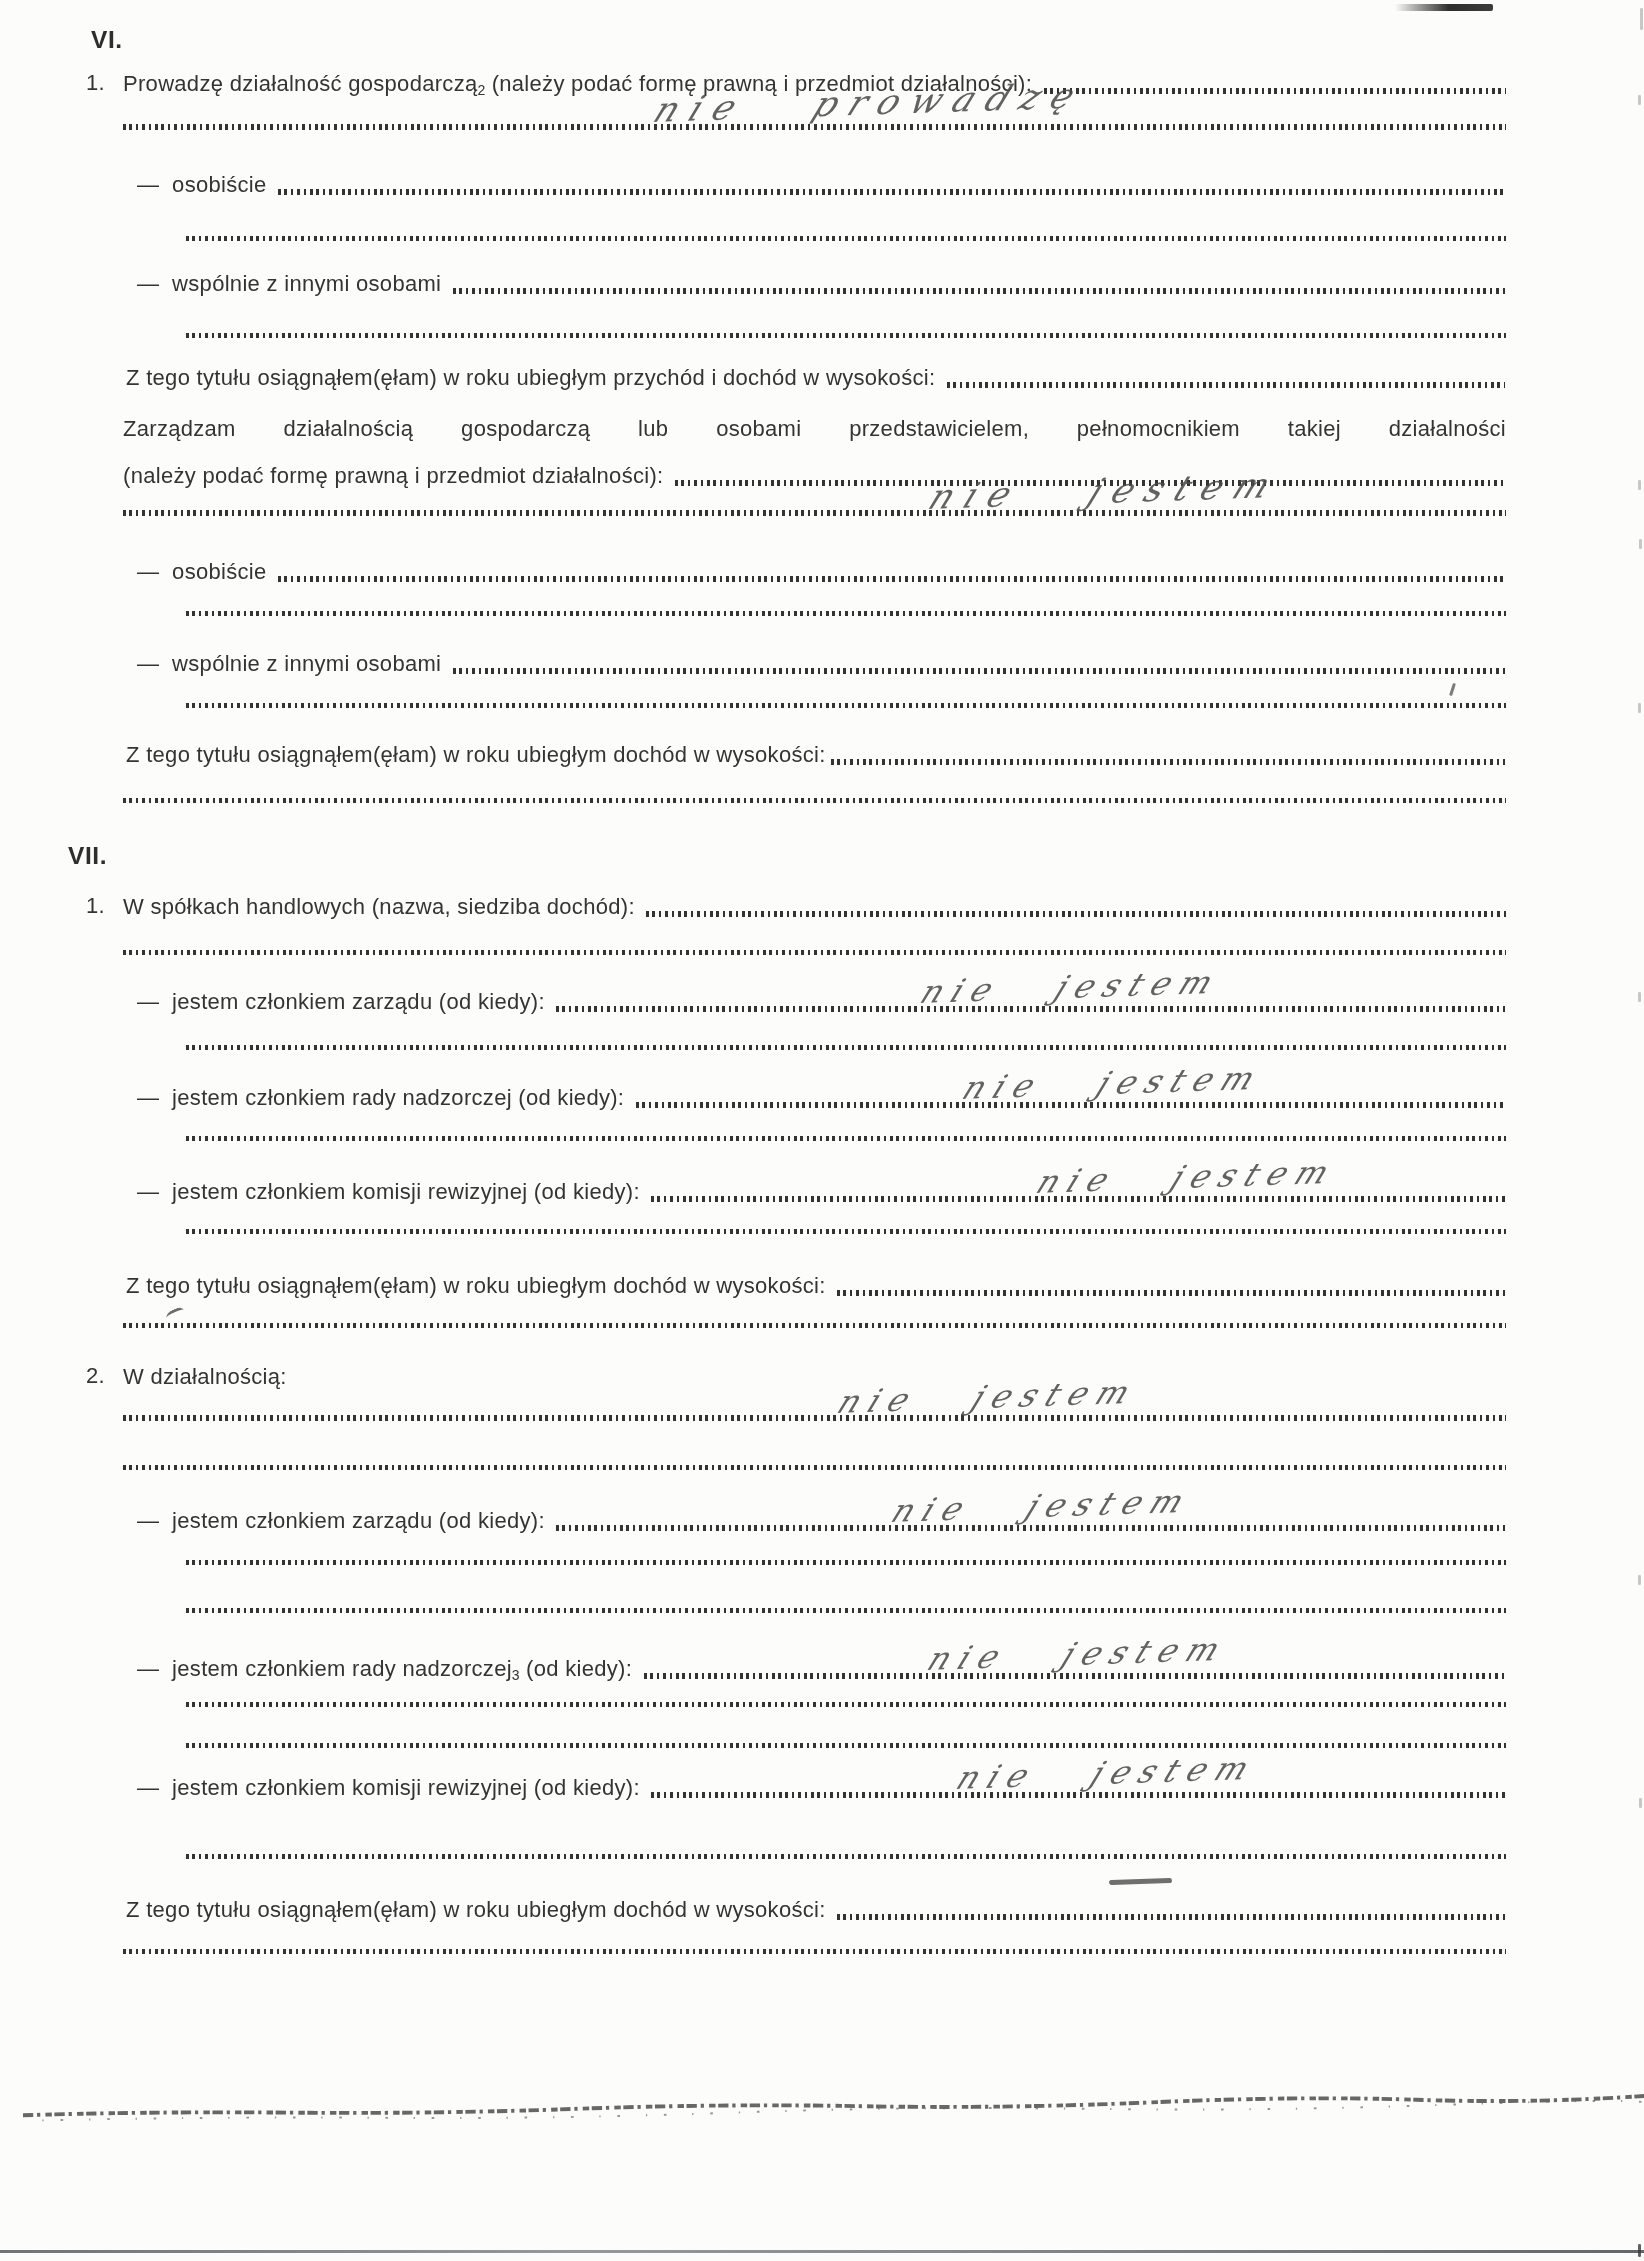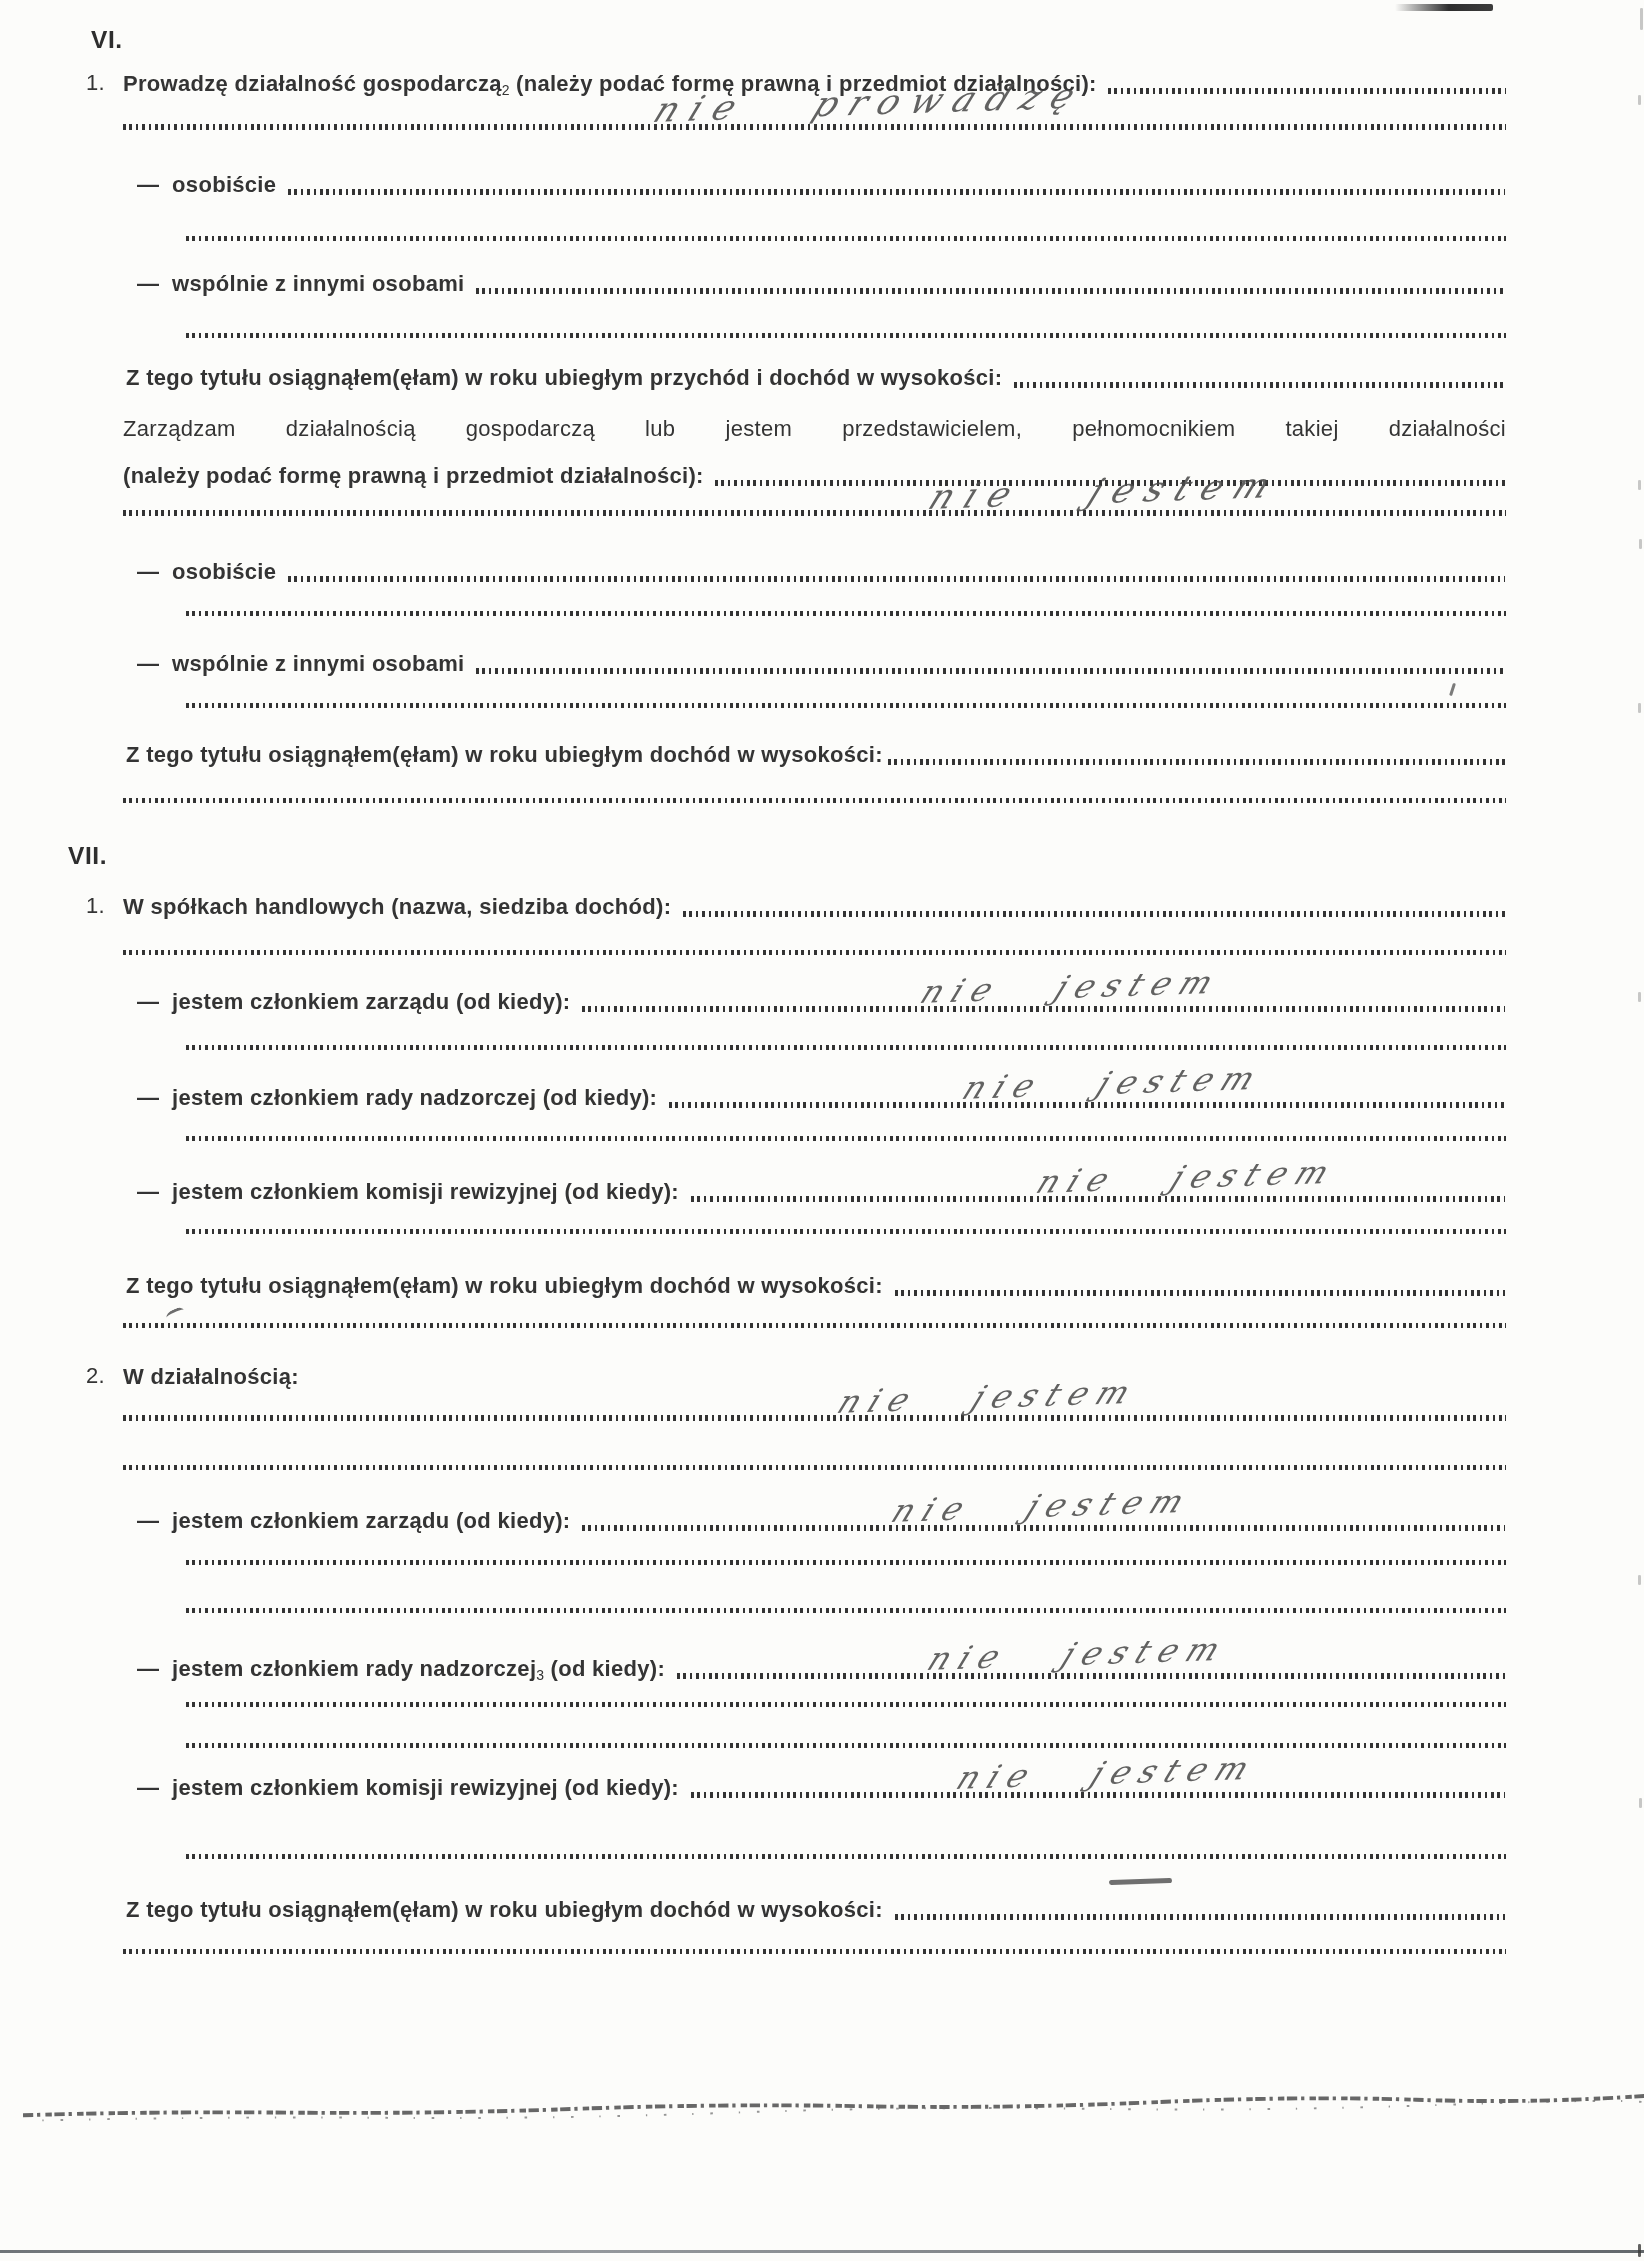"Prowadzę działalność gospodarczą" .row .label { font-weight: bold -> none }
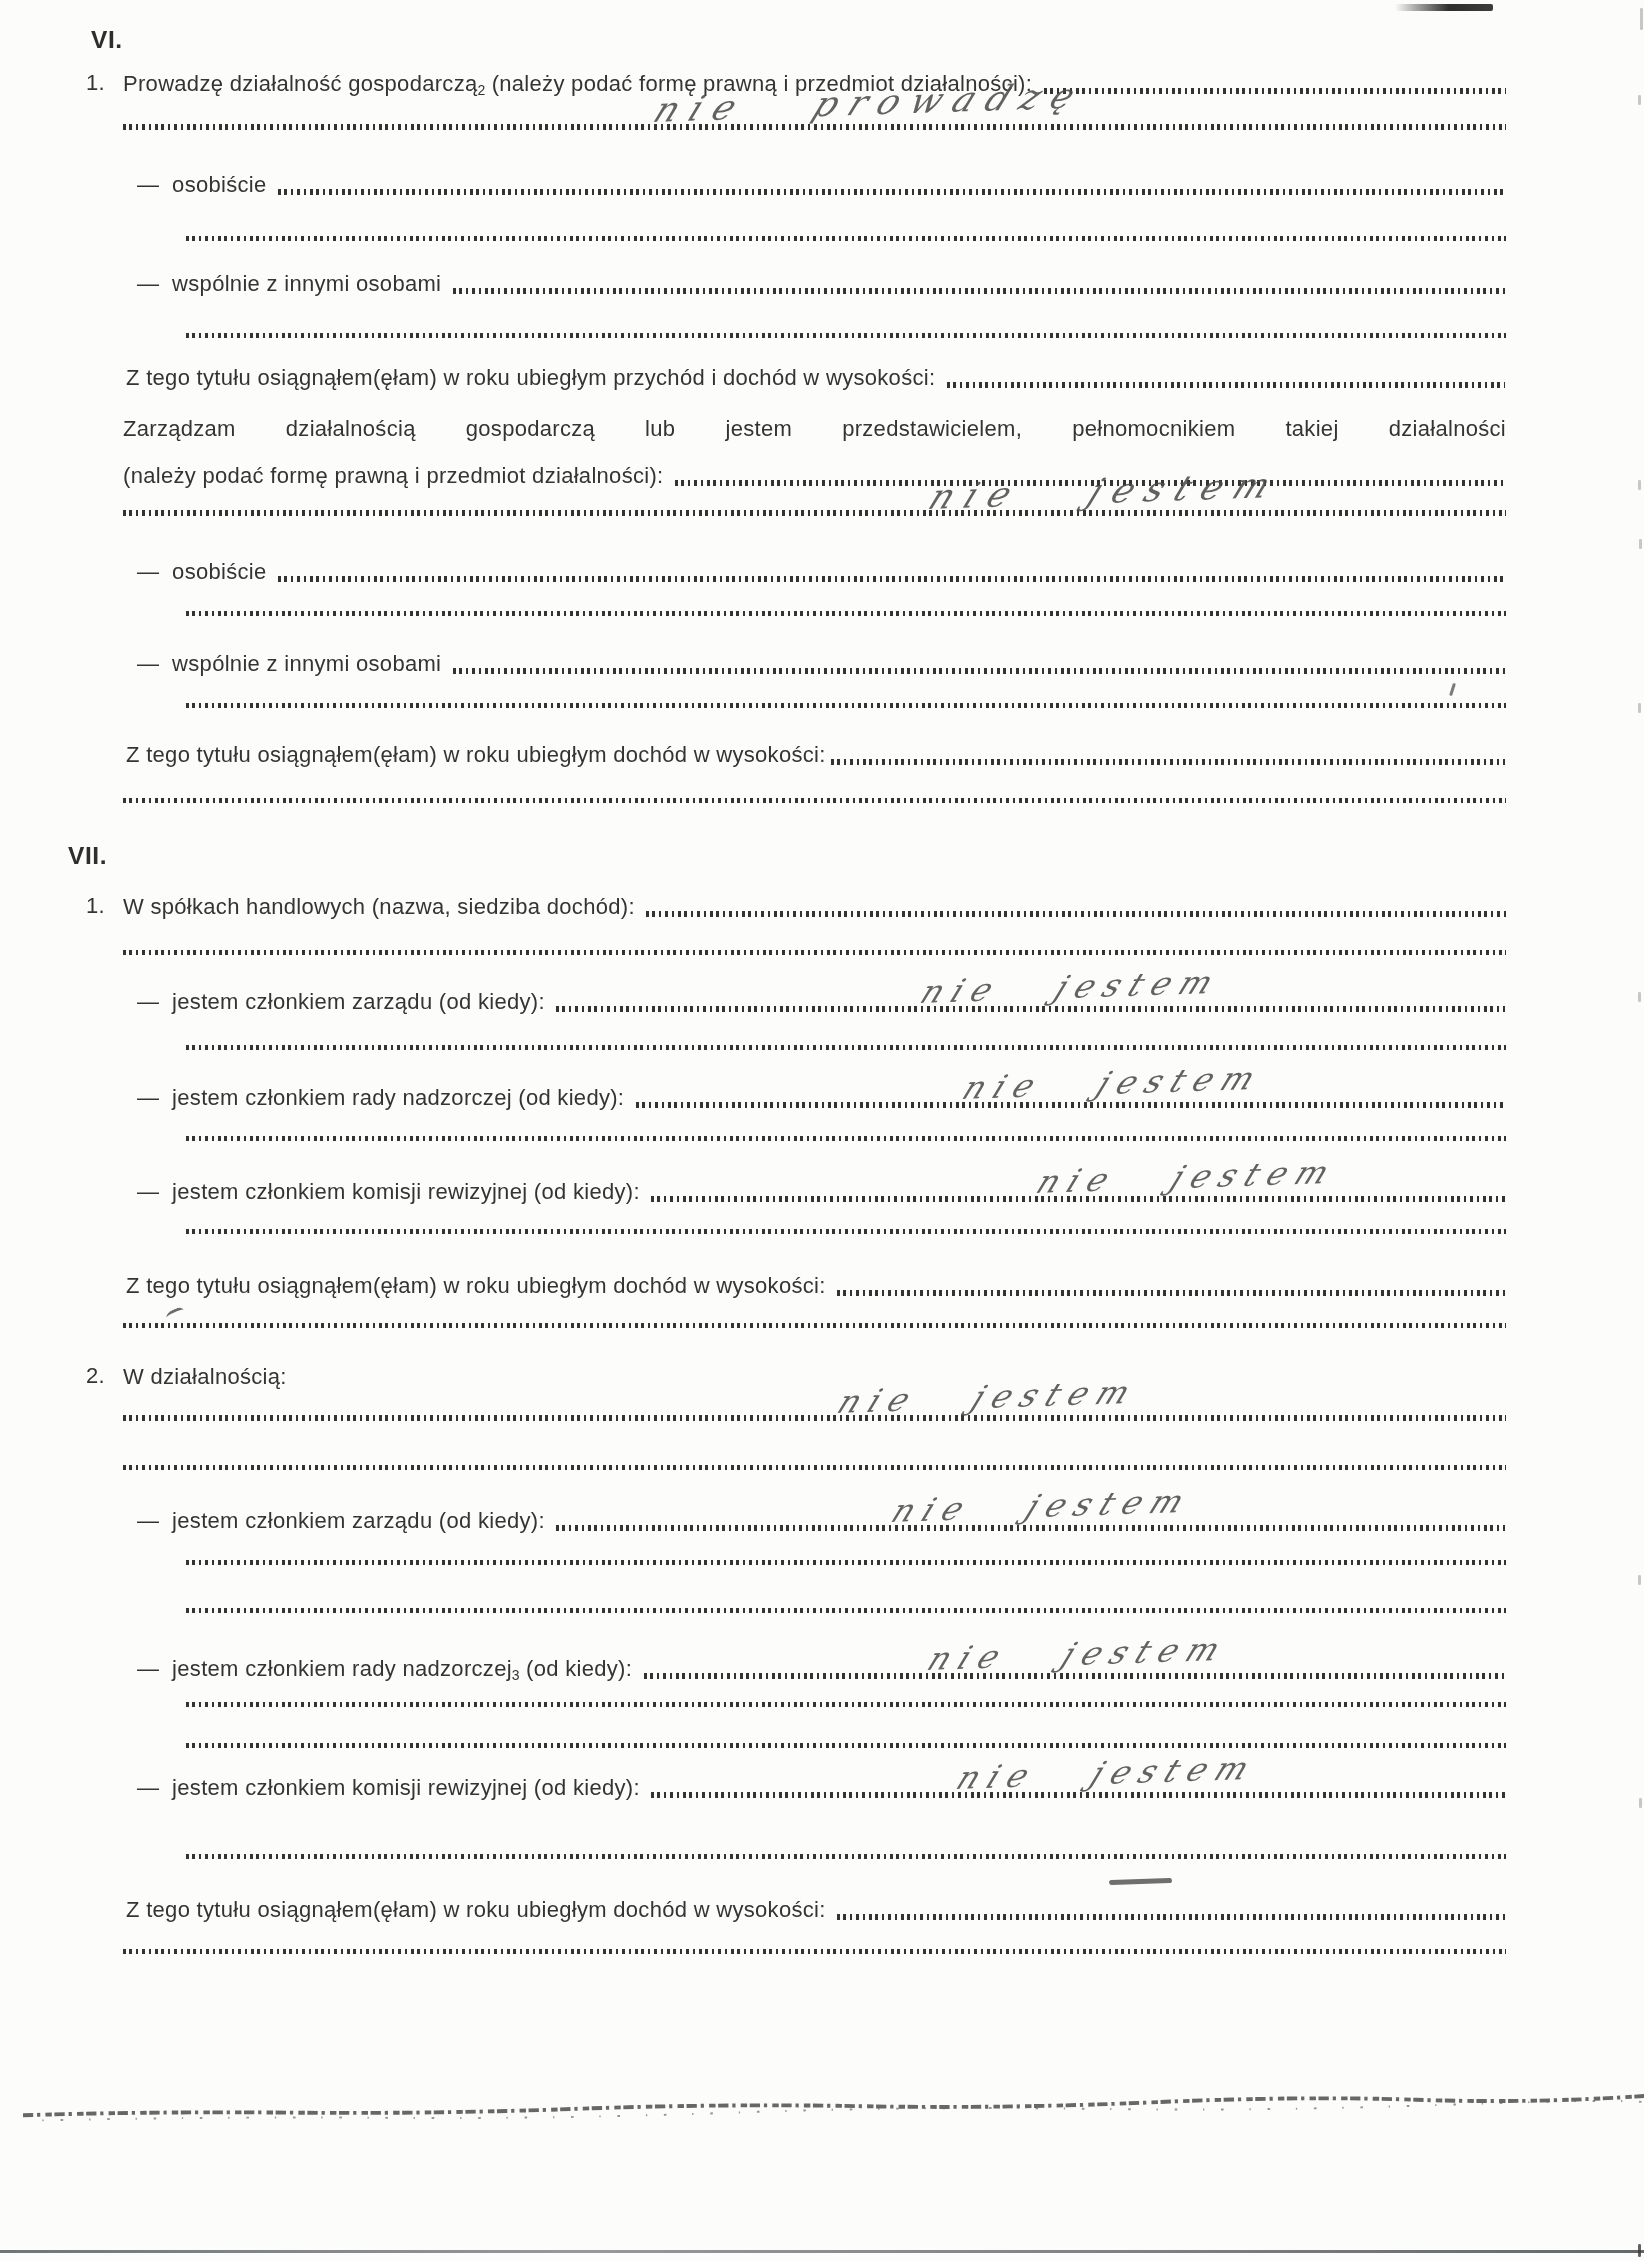"Zarządzam działalnością gospodarczą lub" span { text: jestem -> osobami }
